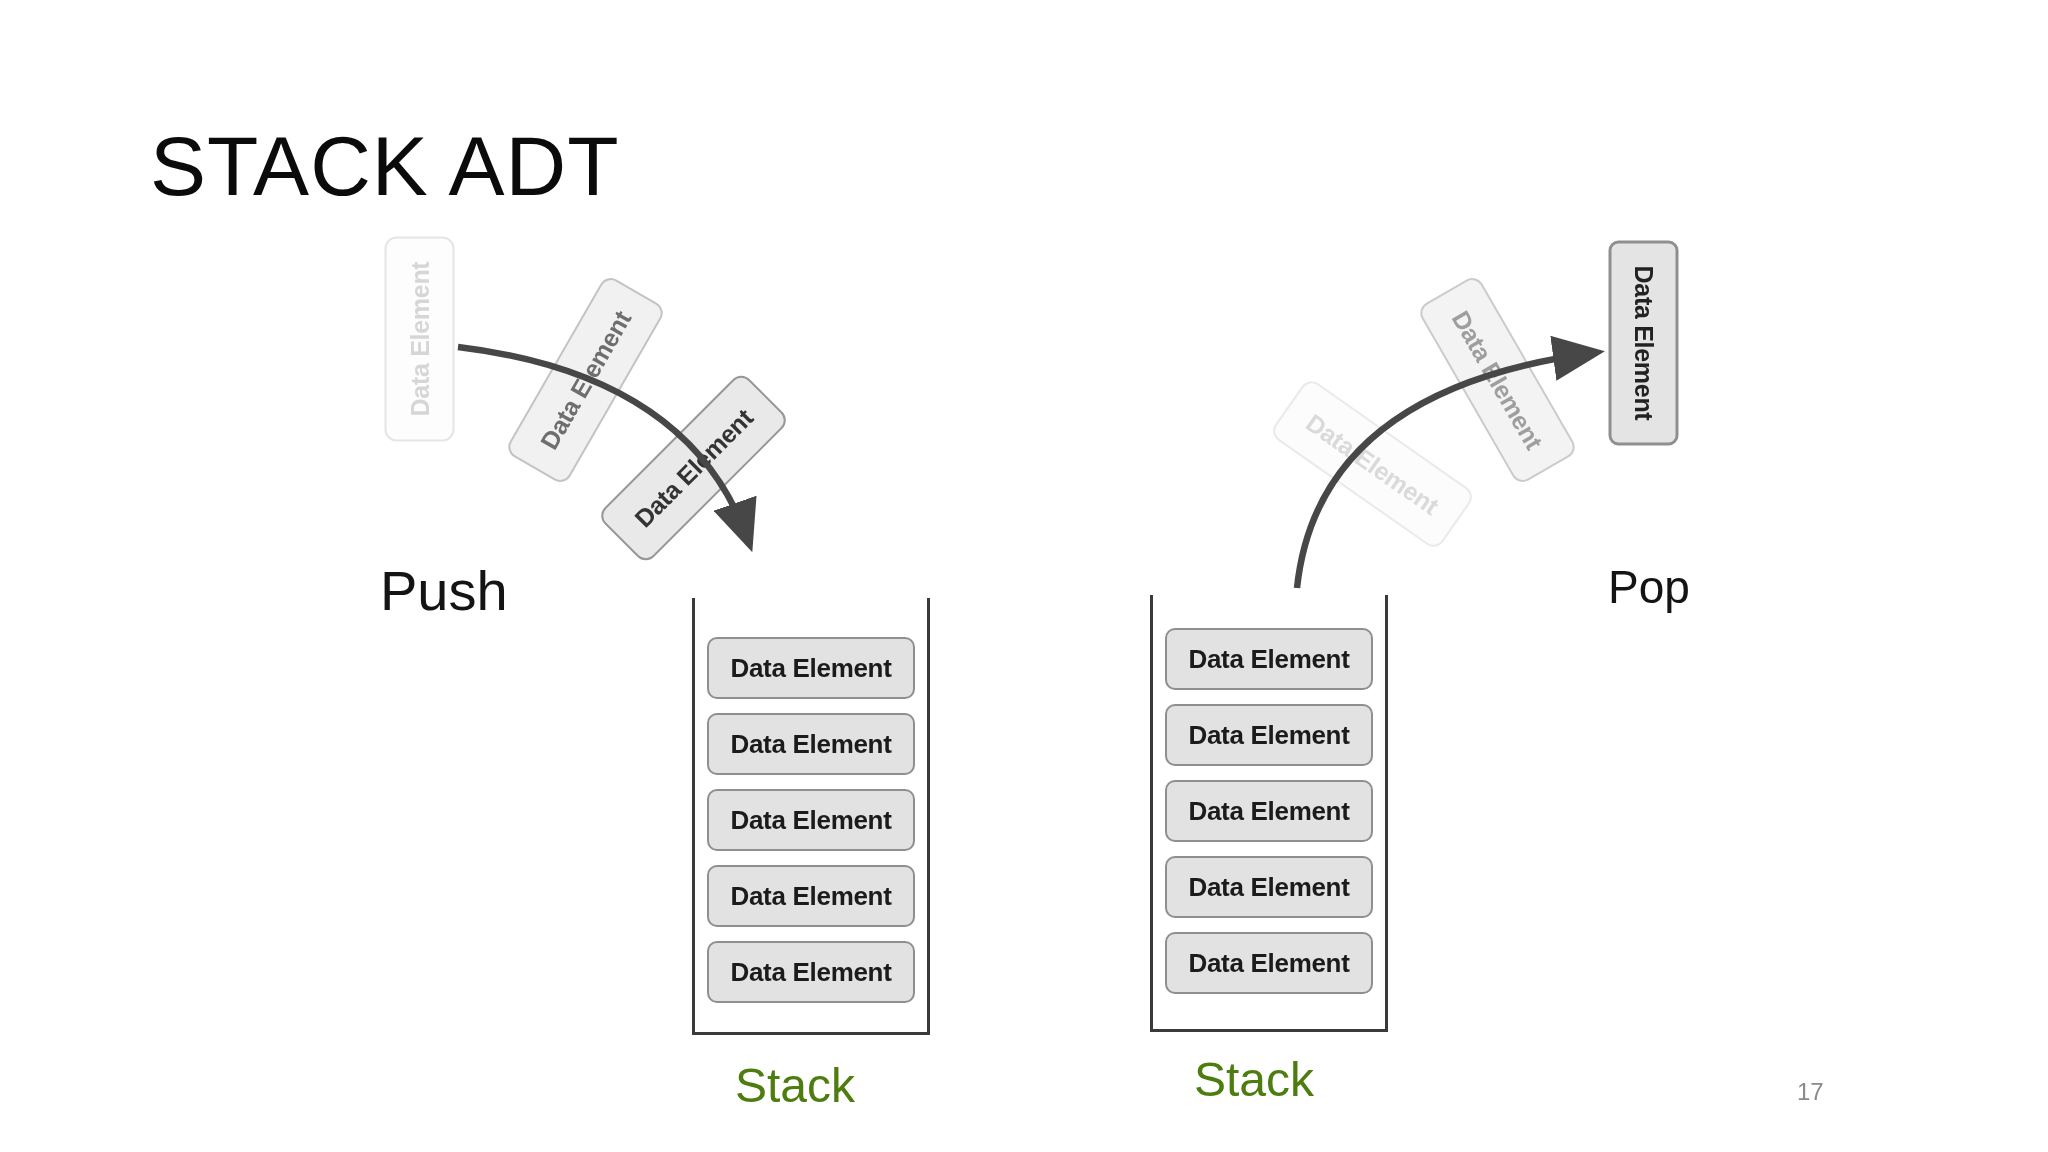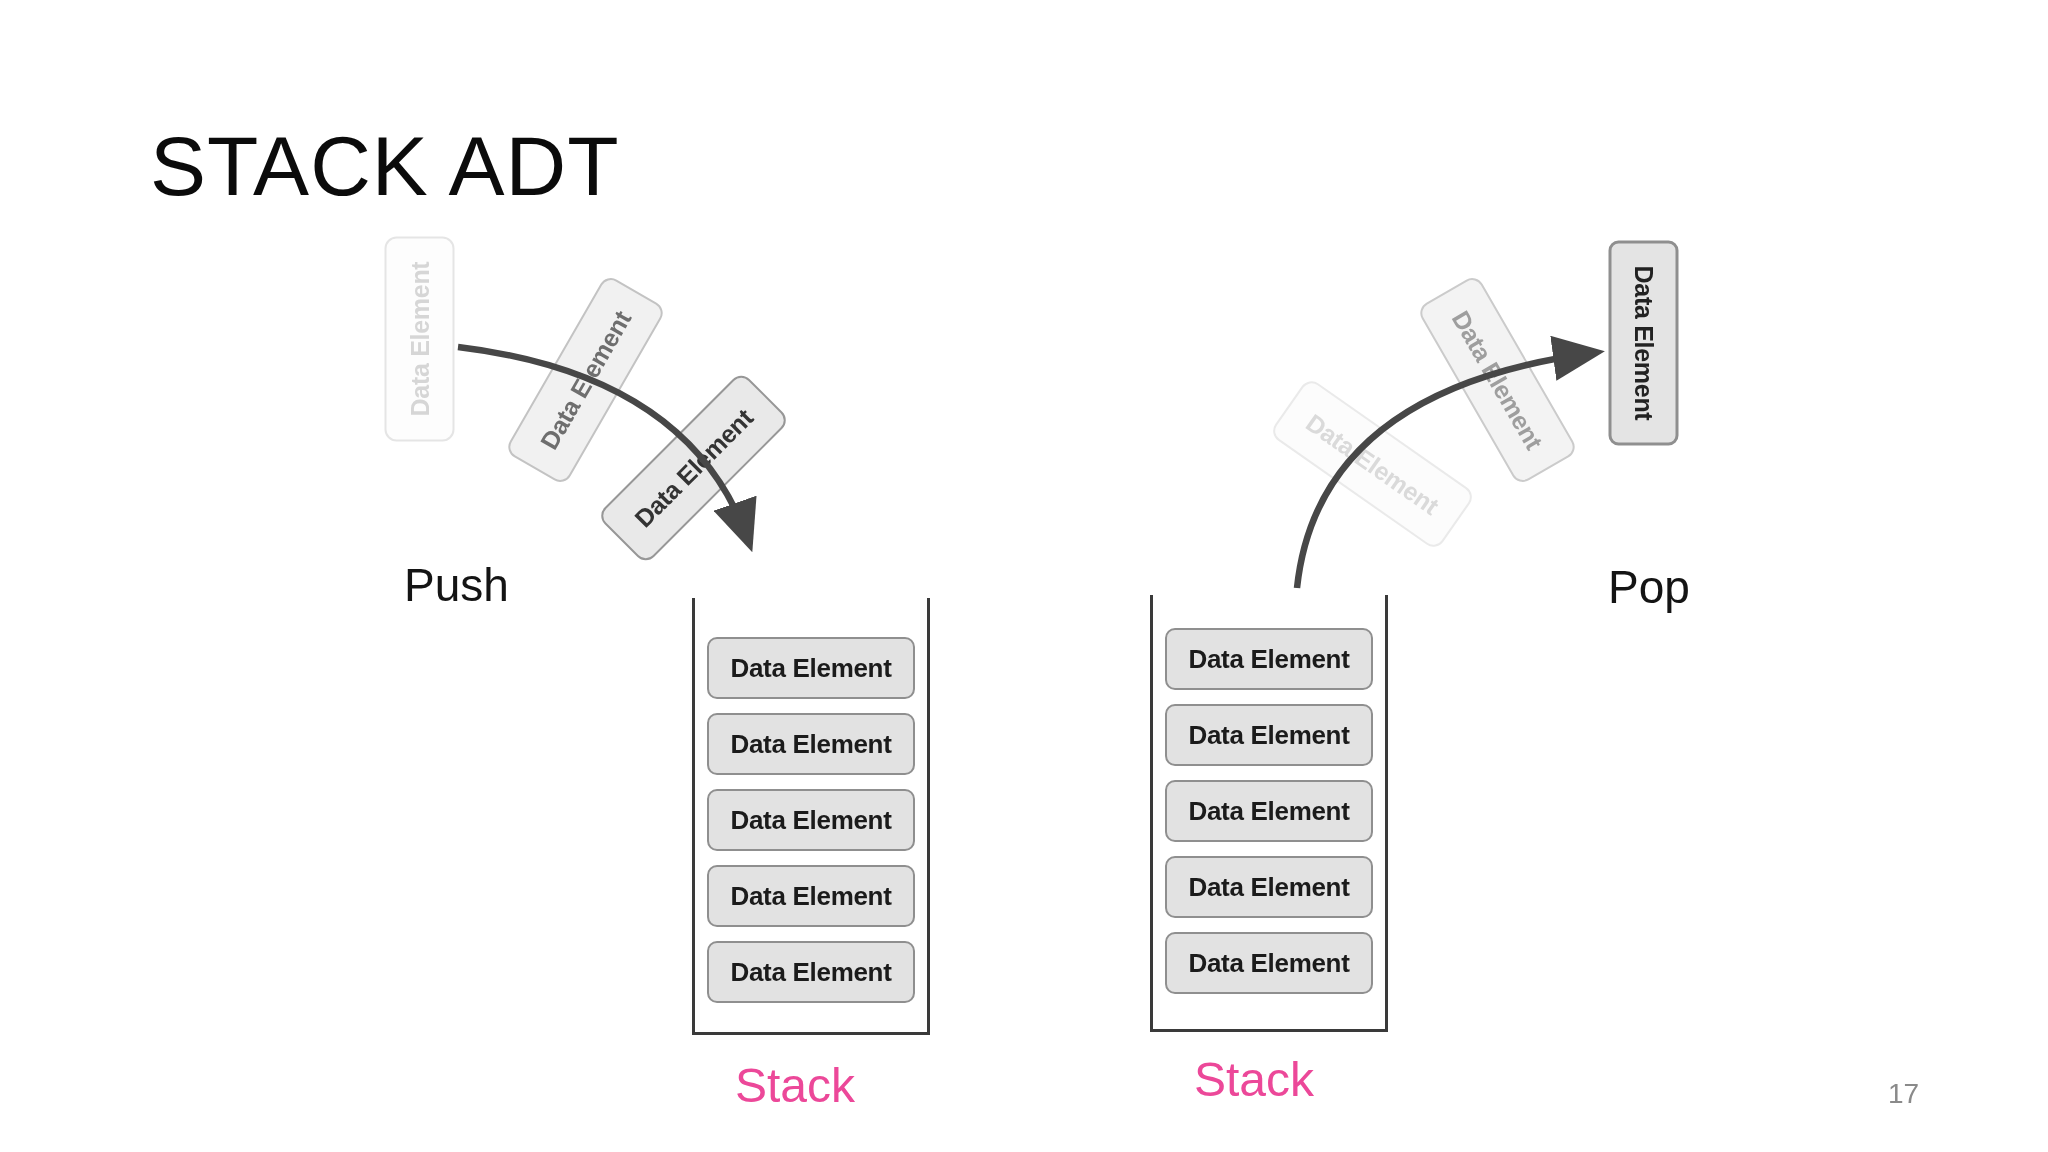"Push" .push-label { font-size: 46px -> 56px; left: 404px -> 380px }
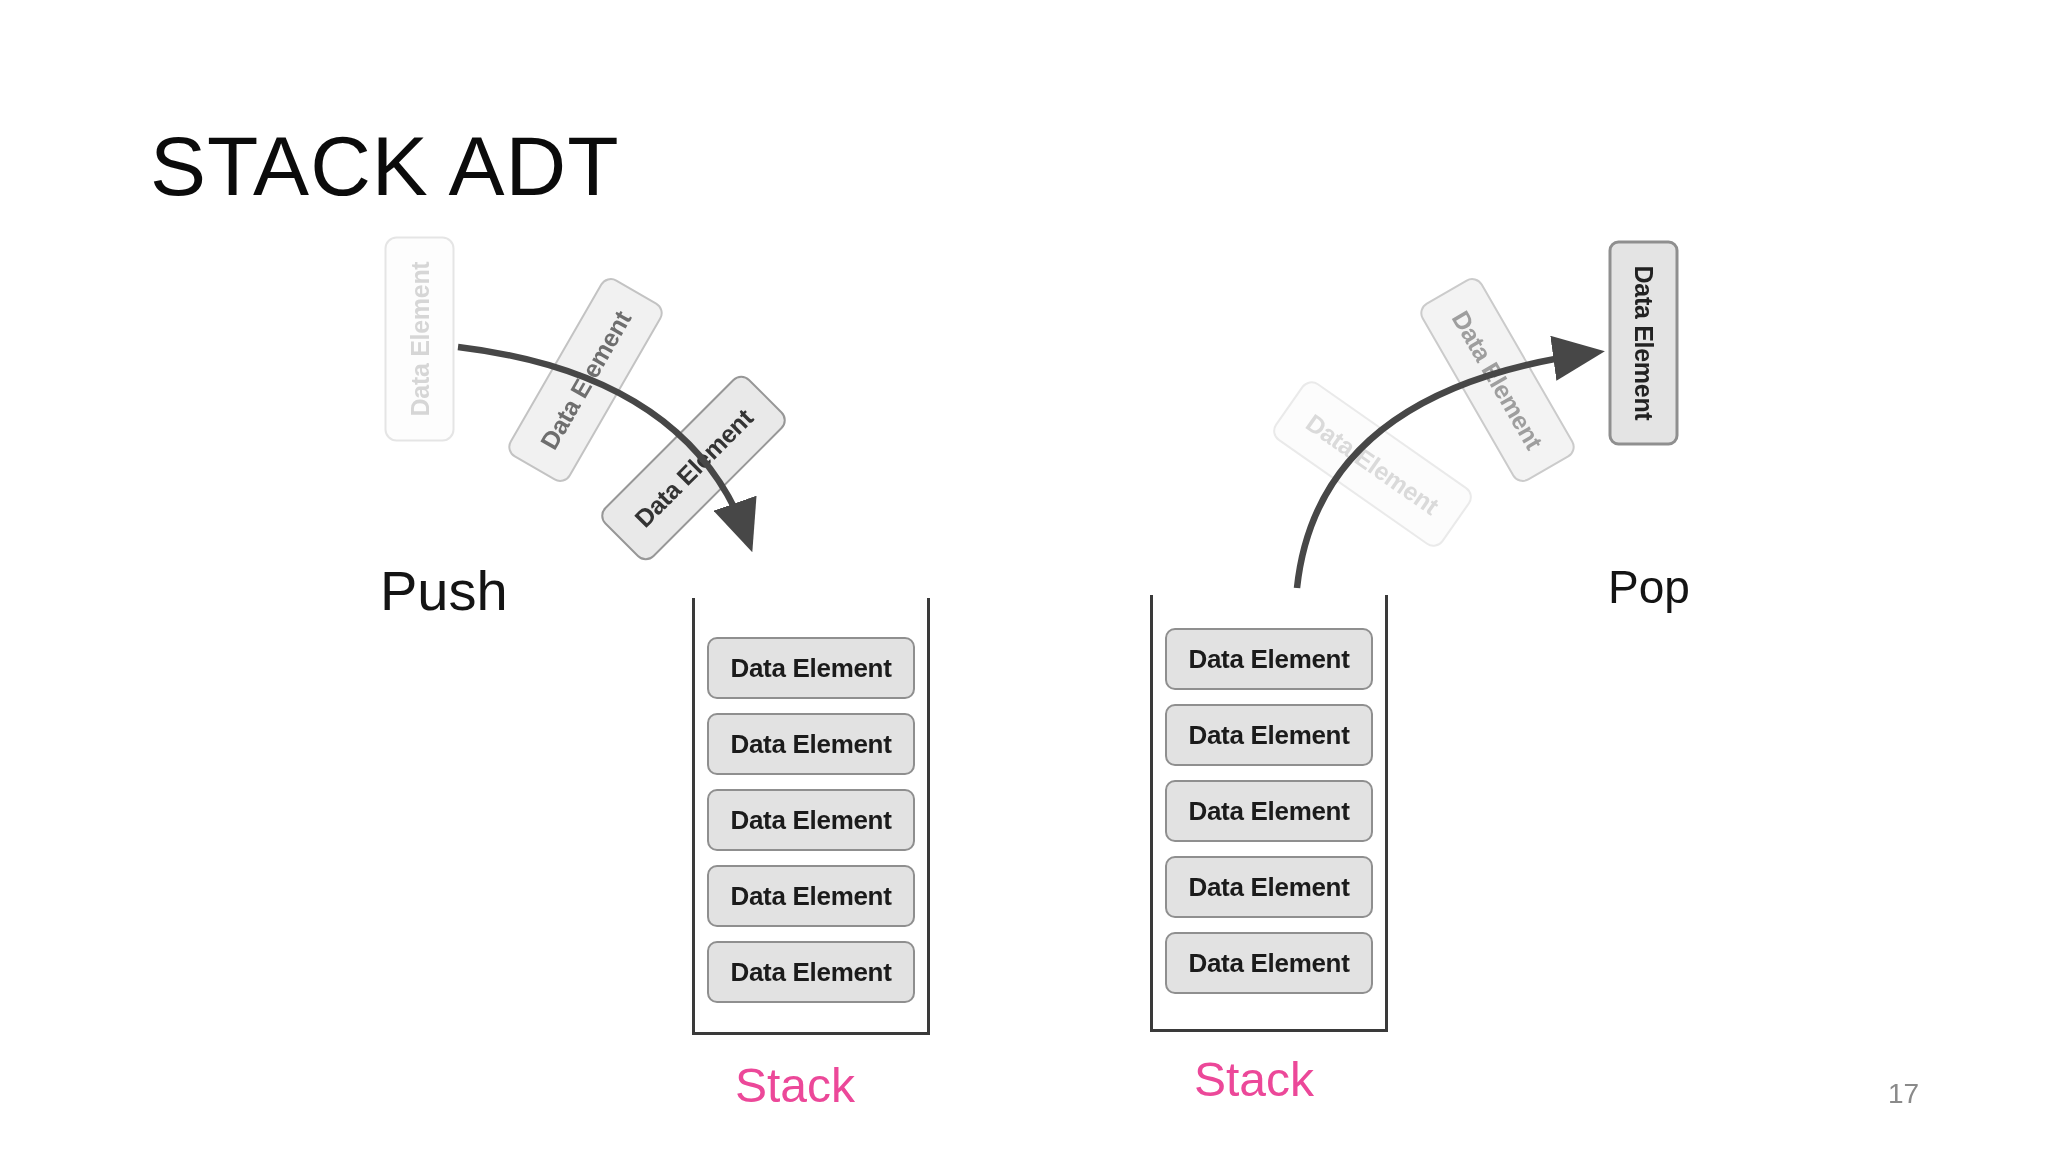"Stack" .stack-label { color: #ec4899 -> #4d7c0f }
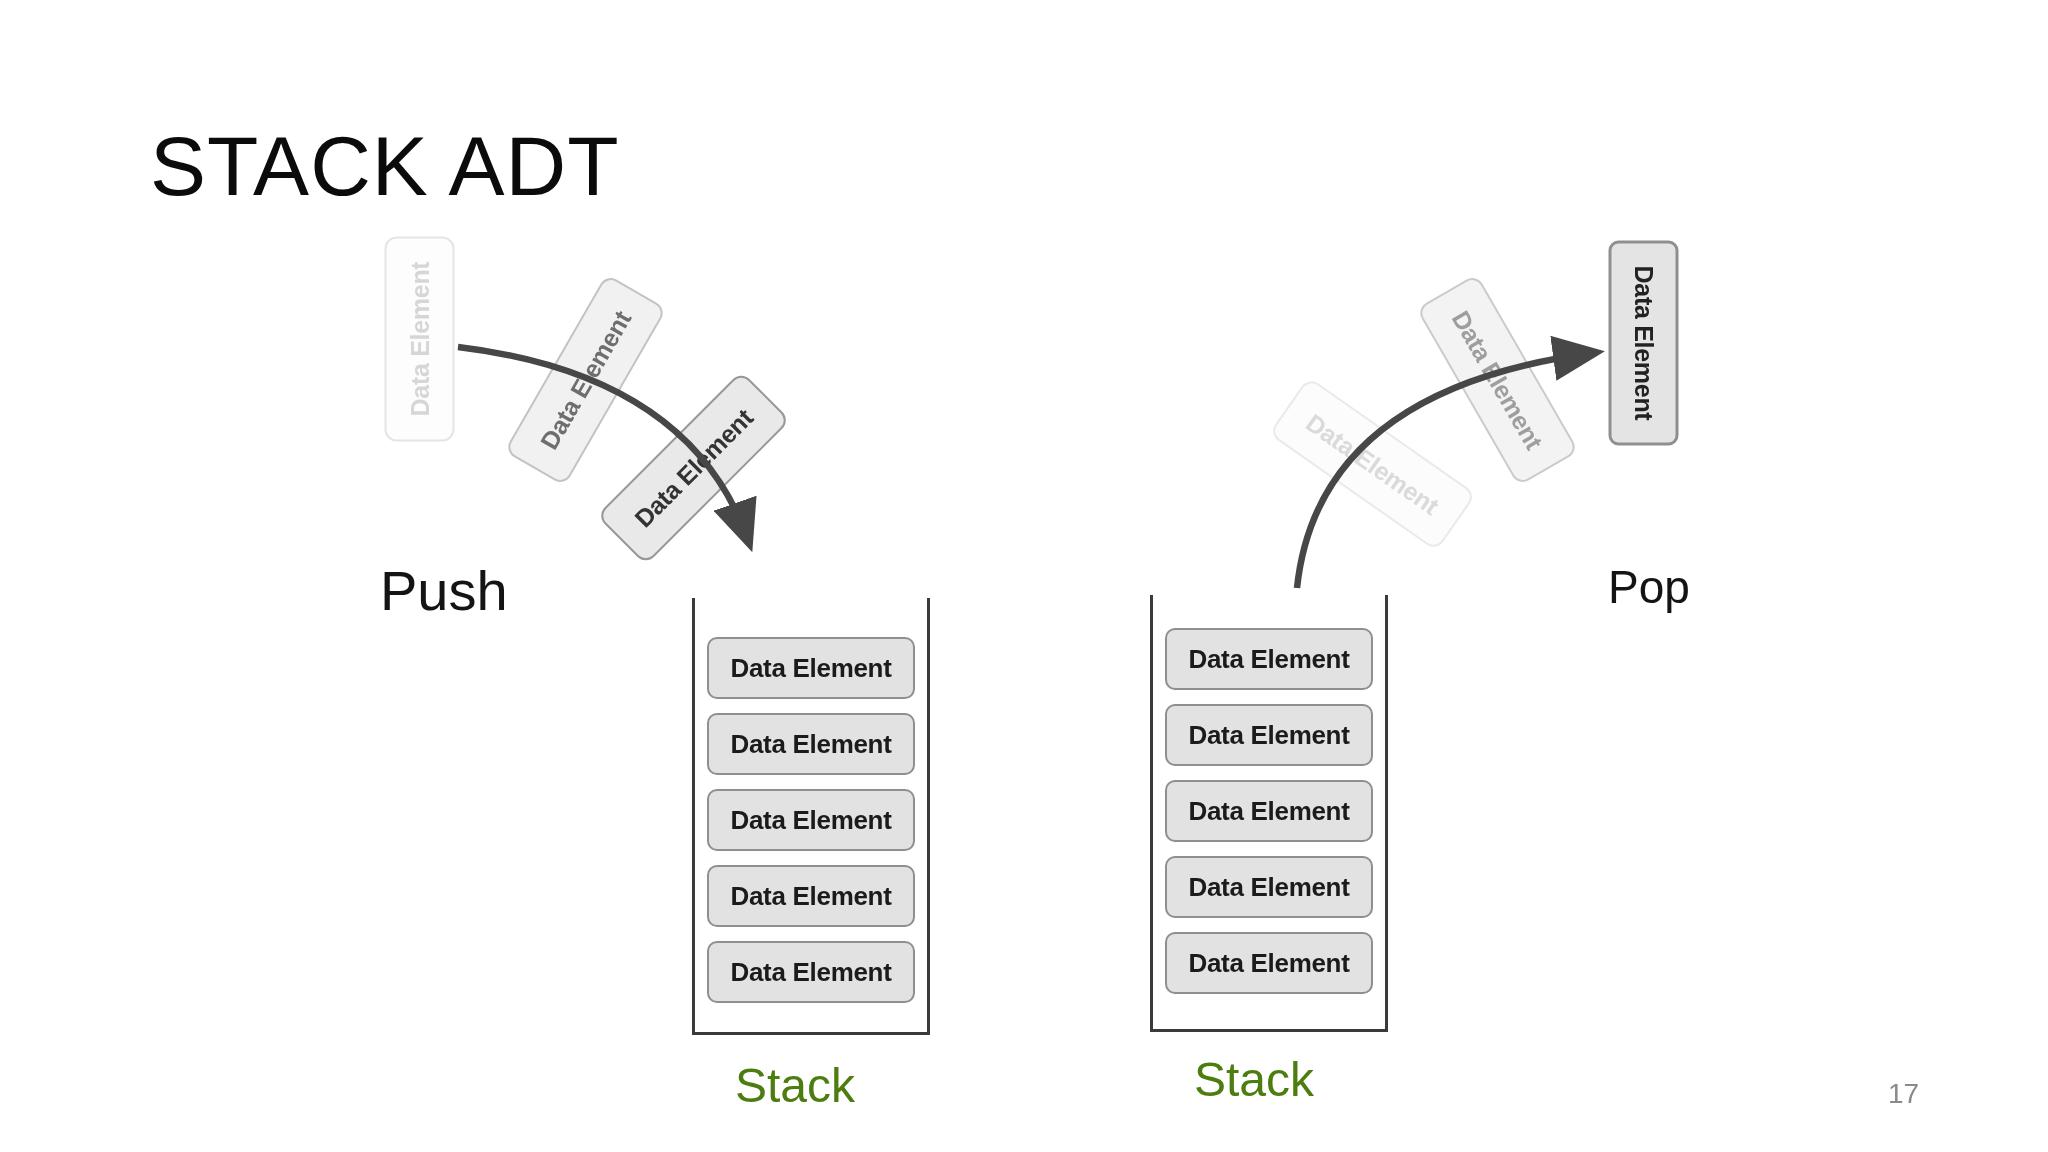"17" .page-number { font-size: 28px -> 24px; left: 1888px -> 1797px }
